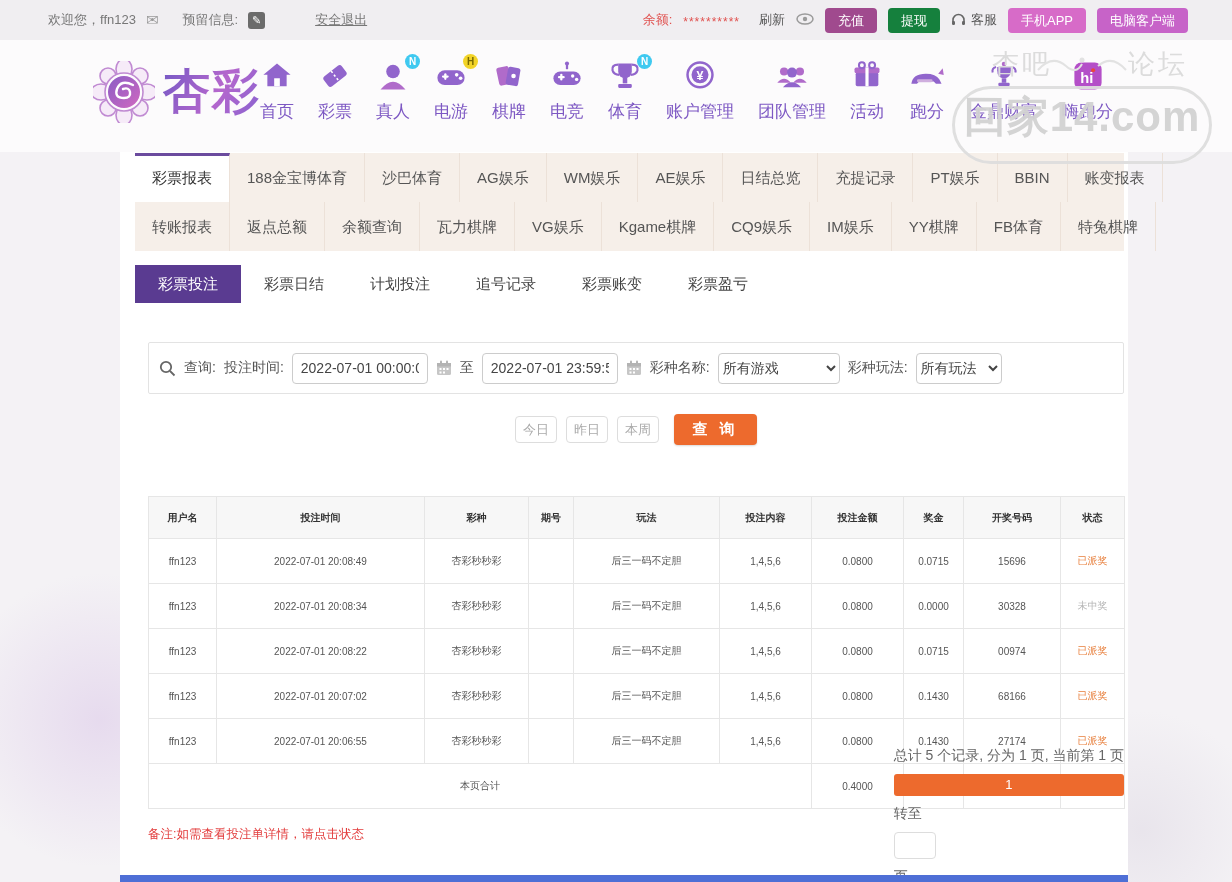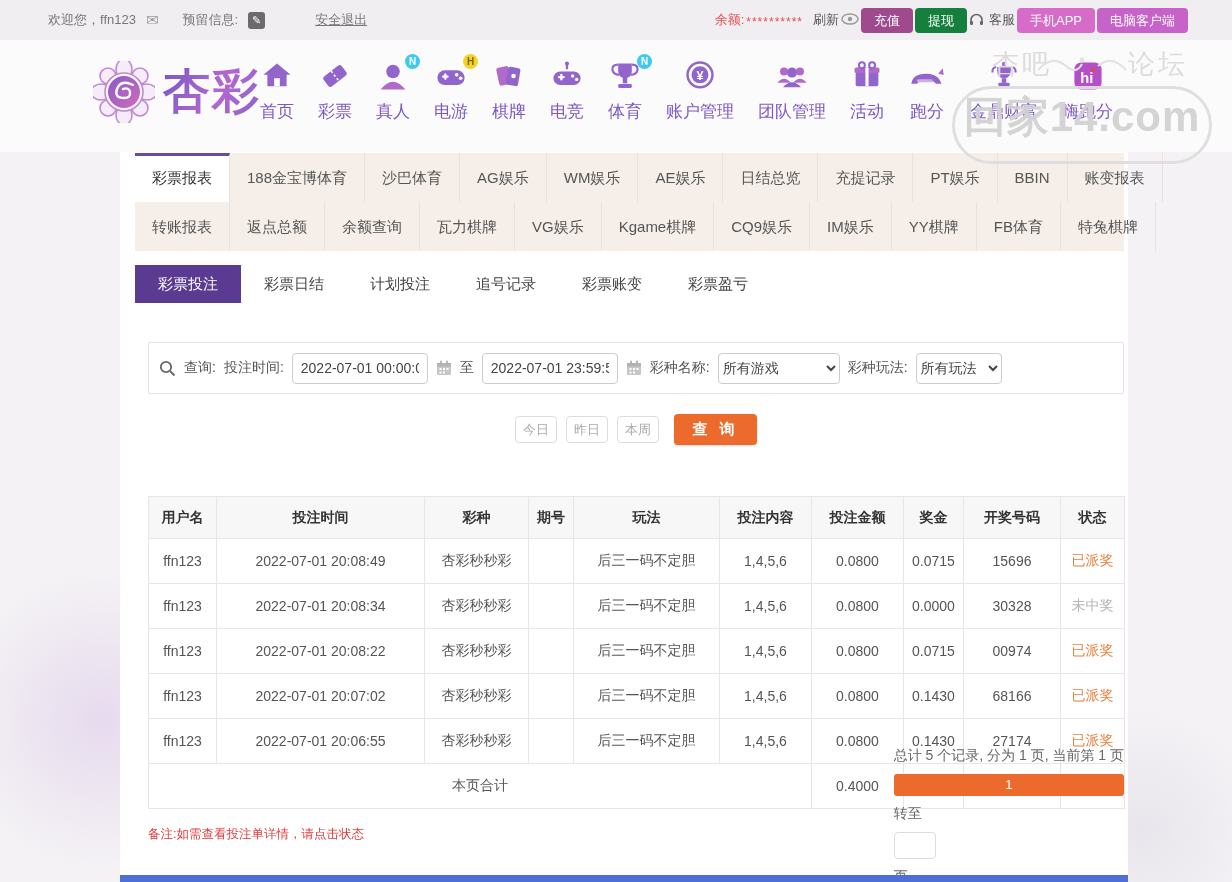"余额:" .tb-right { gap: 2px -> 11px }
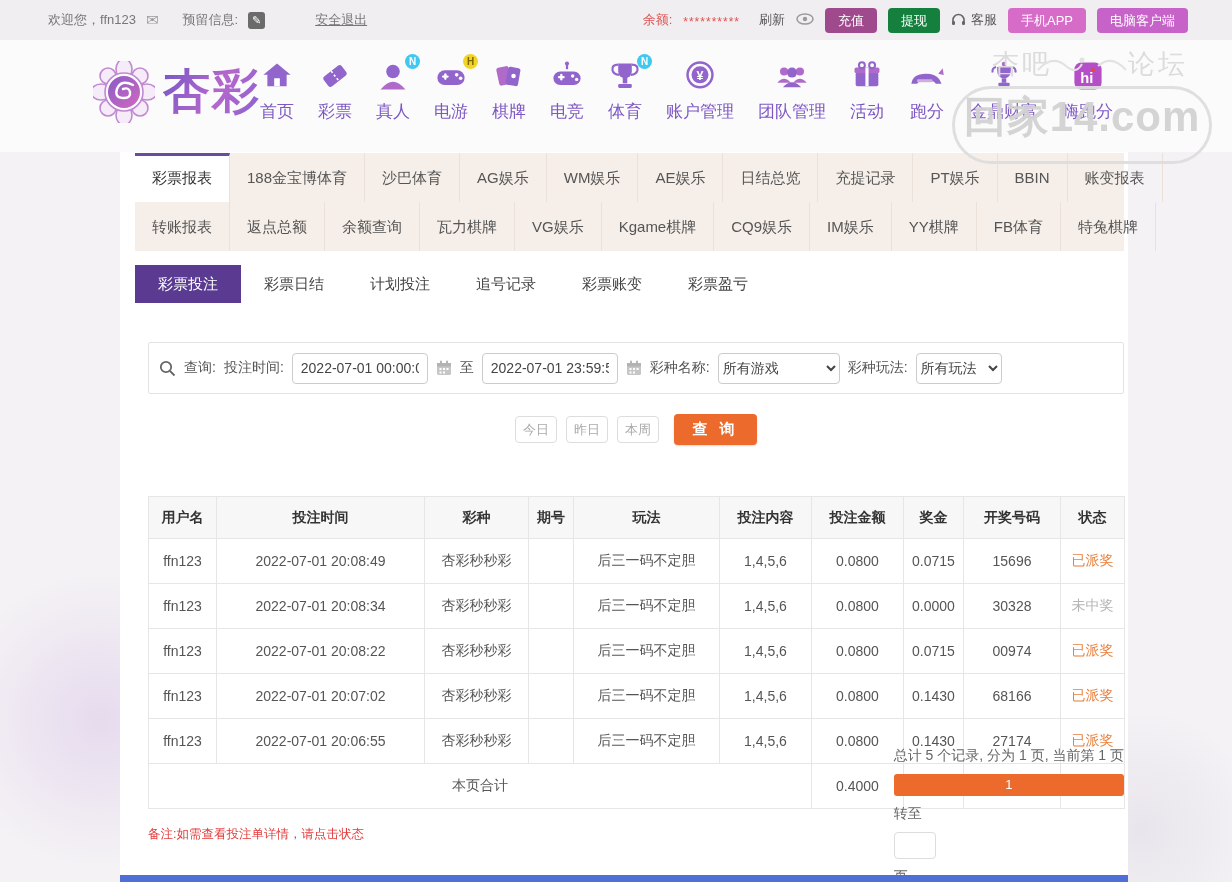"用户名" .bet-table { font-size: 14px -> 10px }
